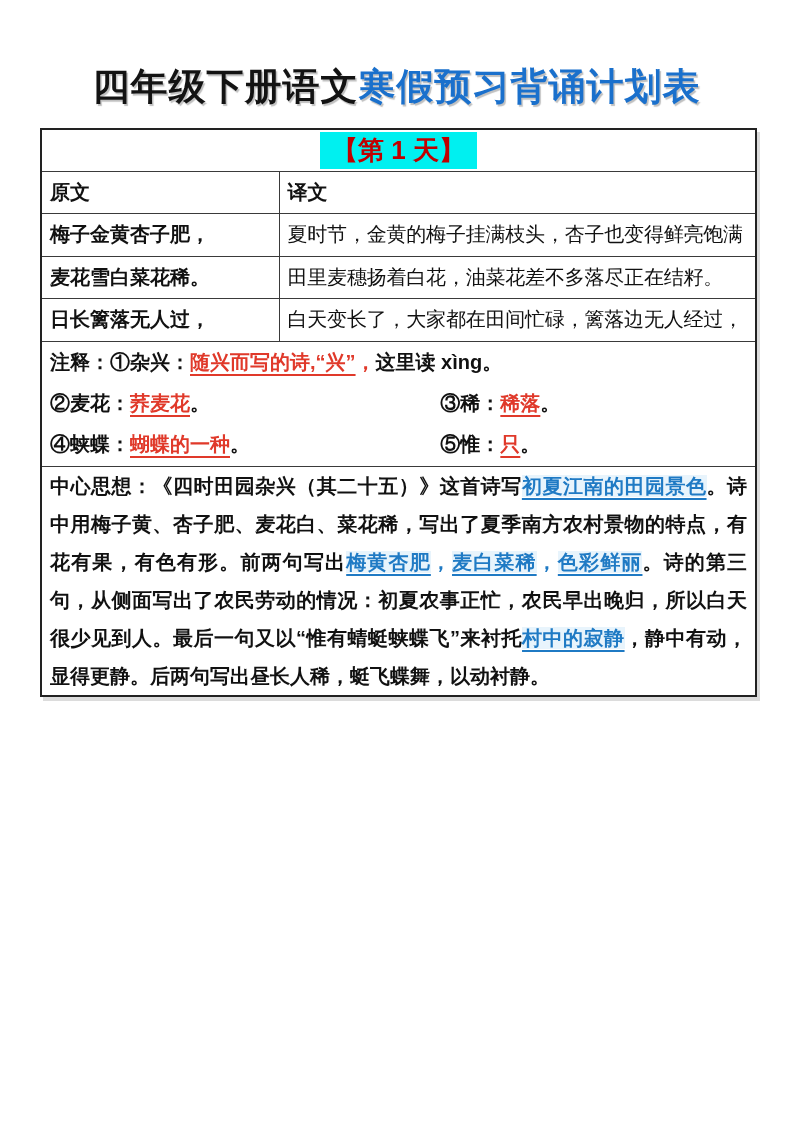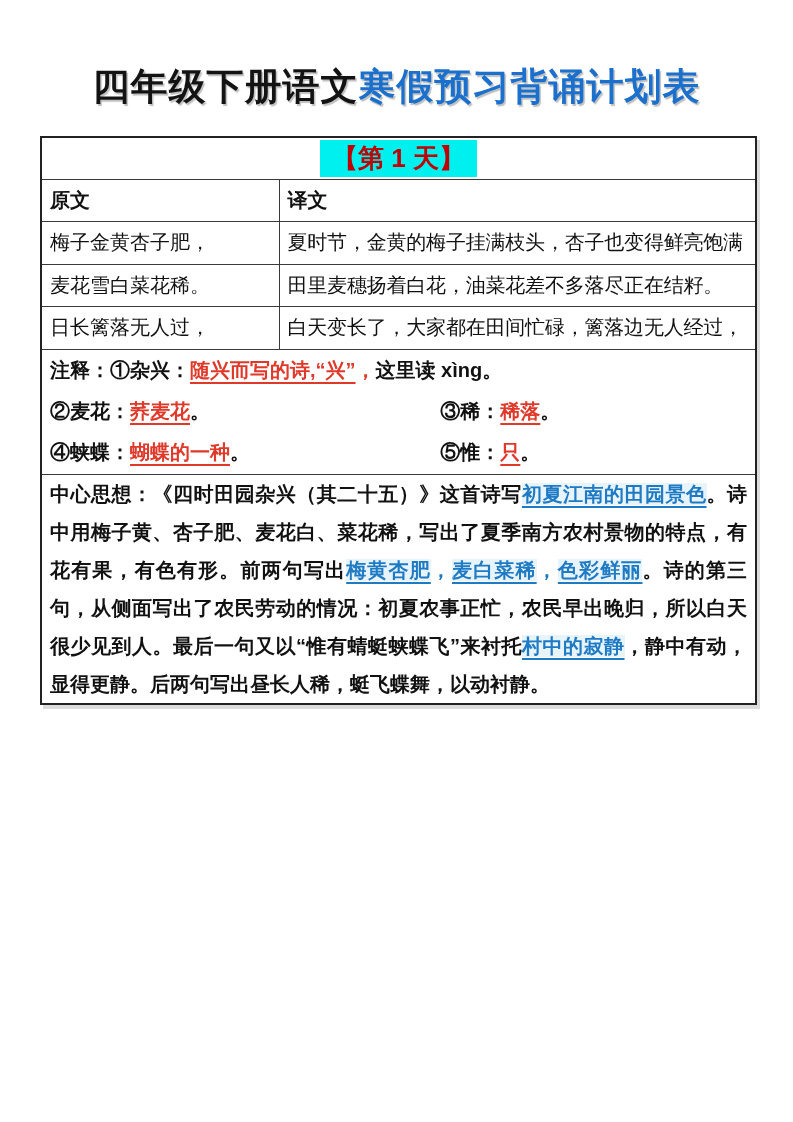"【第 1 天】" table.sheet { top: 136px -> 128px }
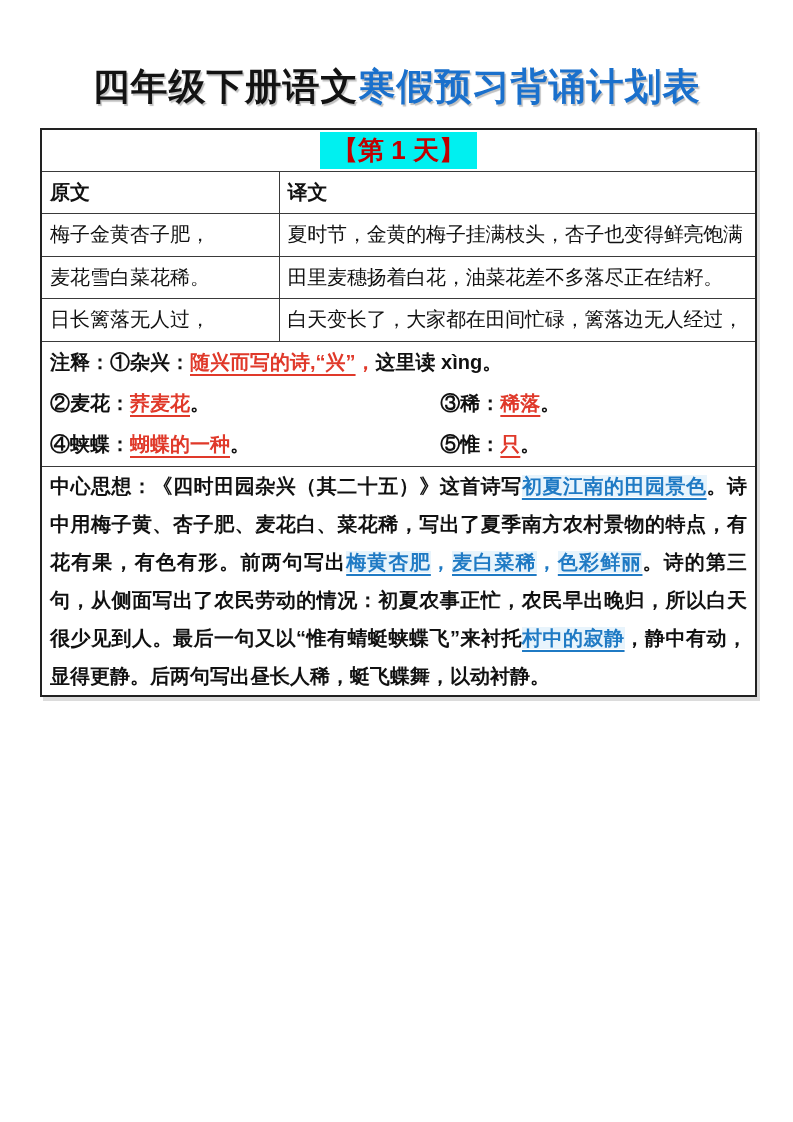"梅子金黄杏子肥，" .poem-cell { font-weight: 400 -> 700 }
